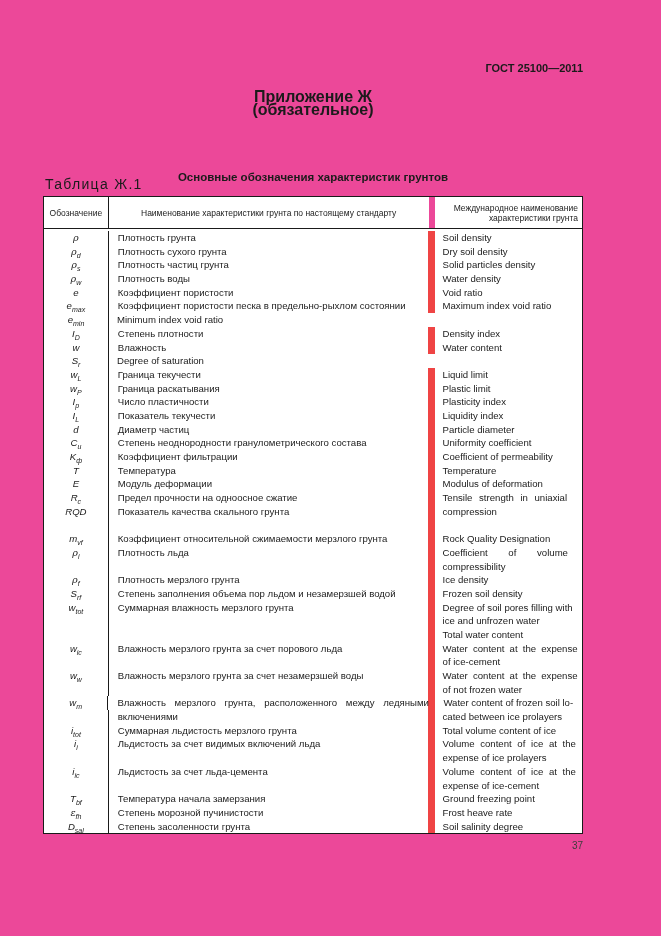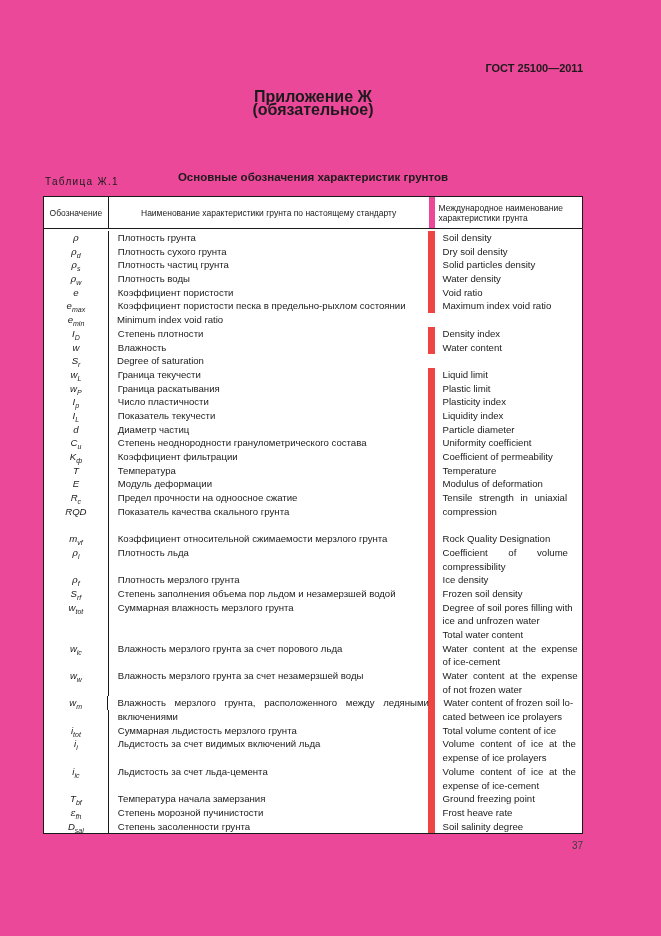"Таблица Ж.1" .tbl-caption { font-size: 10px -> 14px }
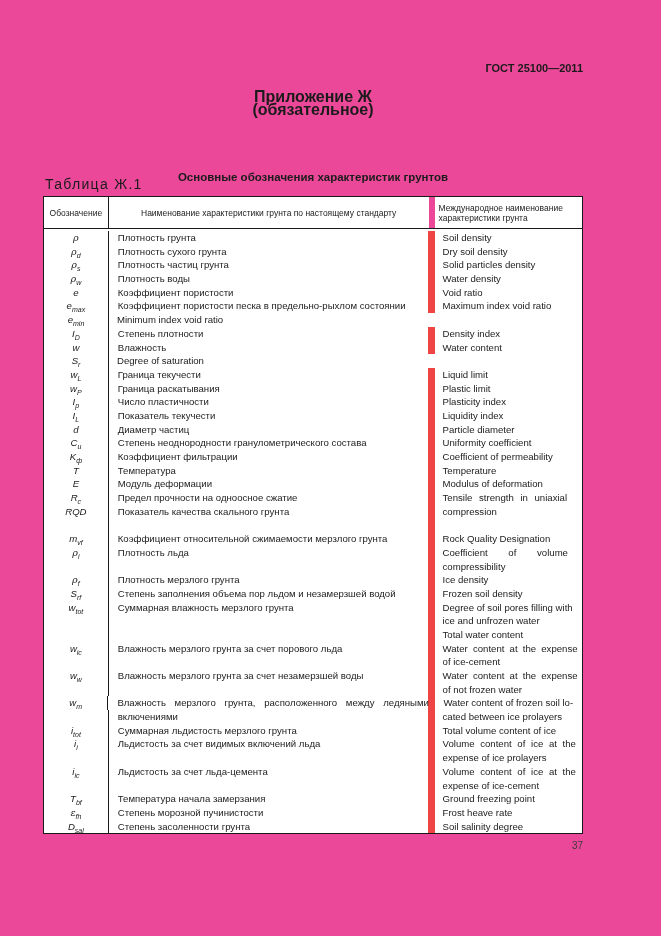"Обозначение" .th { text-align: left -> right }
